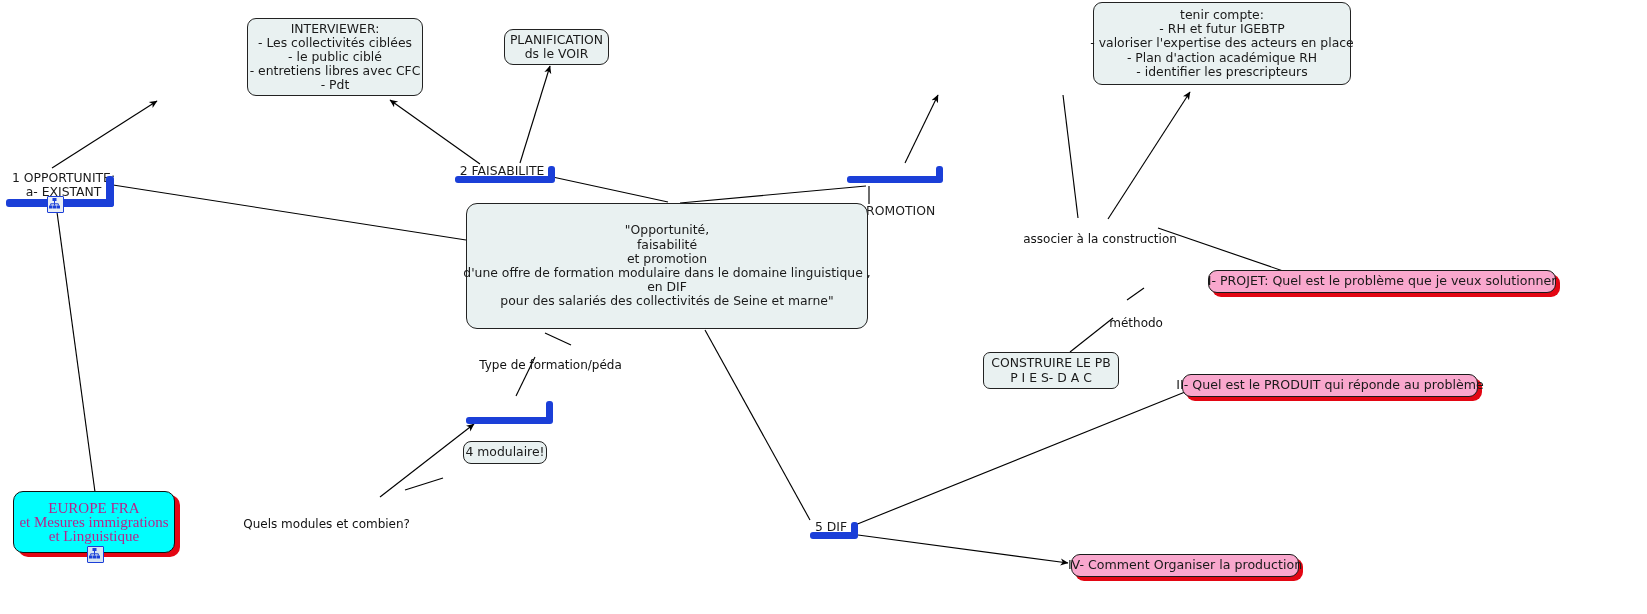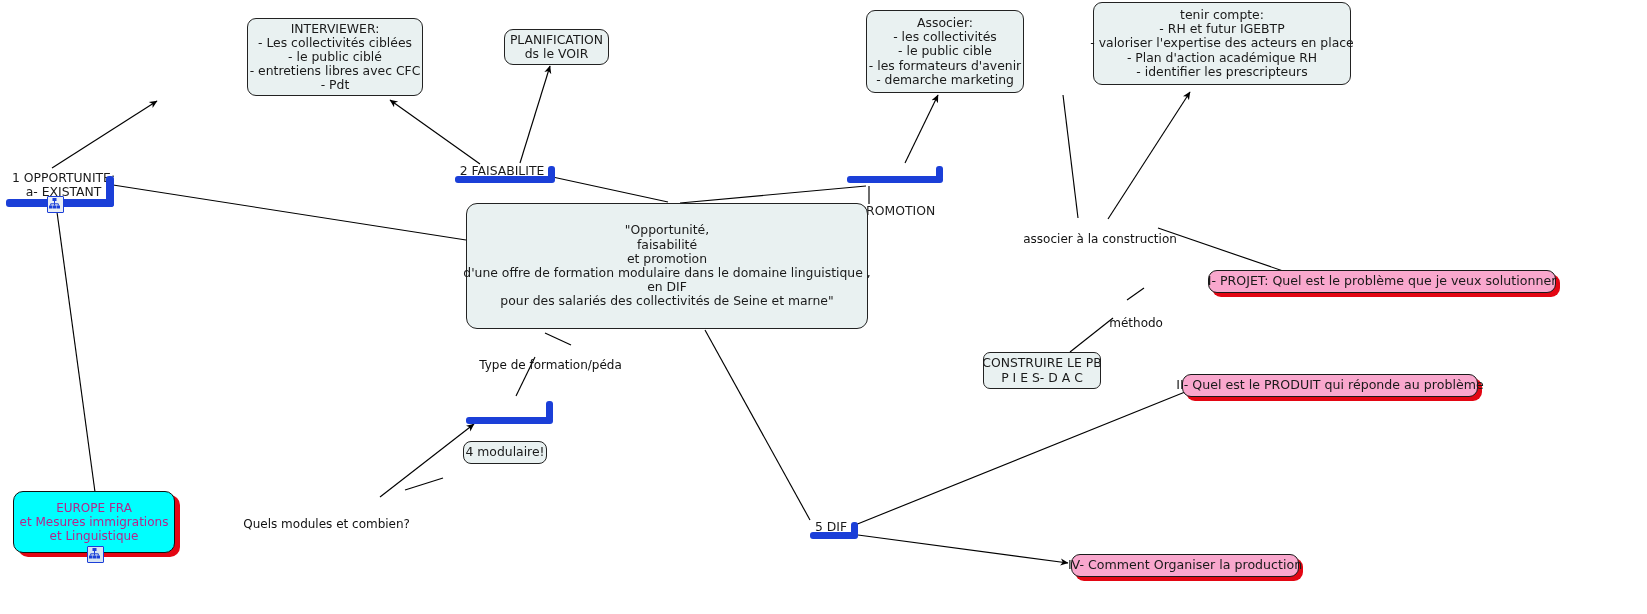"Associer:" div.node { html: <div> <span>Associer: - les collectivités - le public cible - les formateurs d'avenir - demarche marketing</span> </div> -> none }
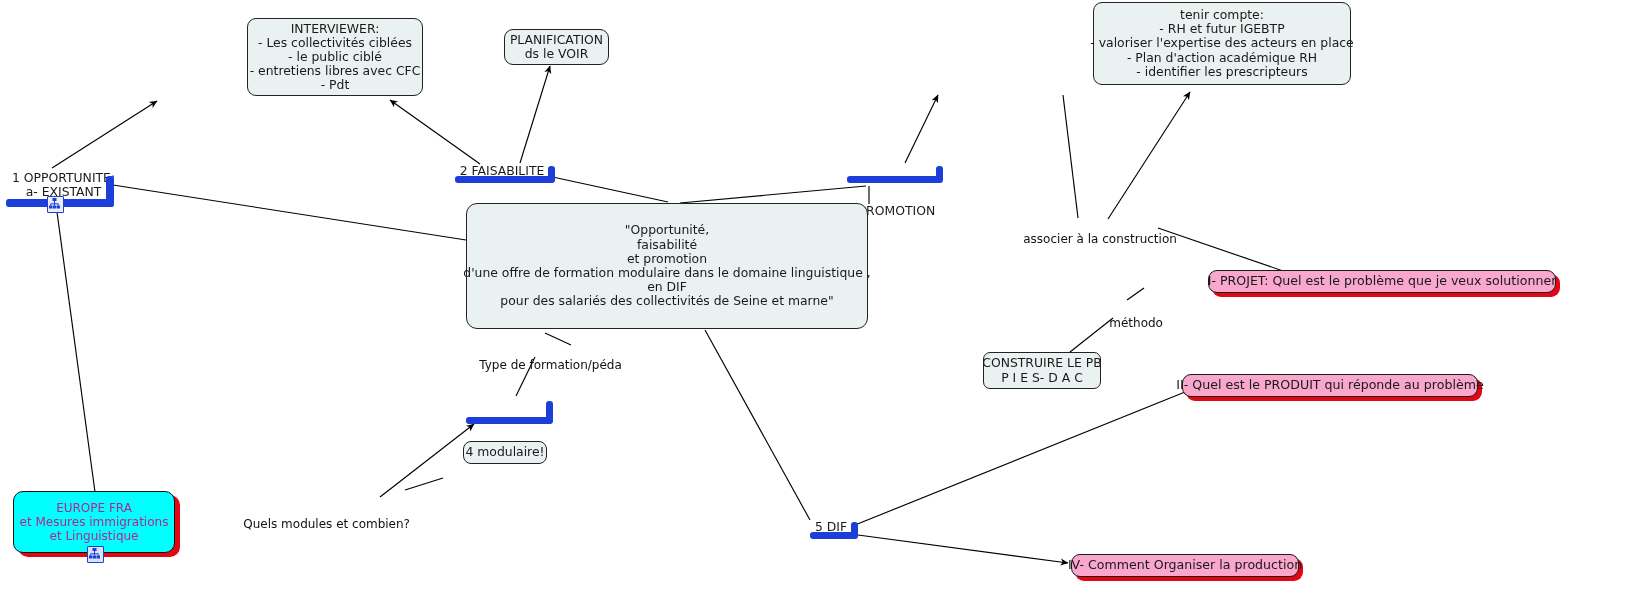"CONSTRUIRE LE PB" div.node { width: 118px -> 136px }
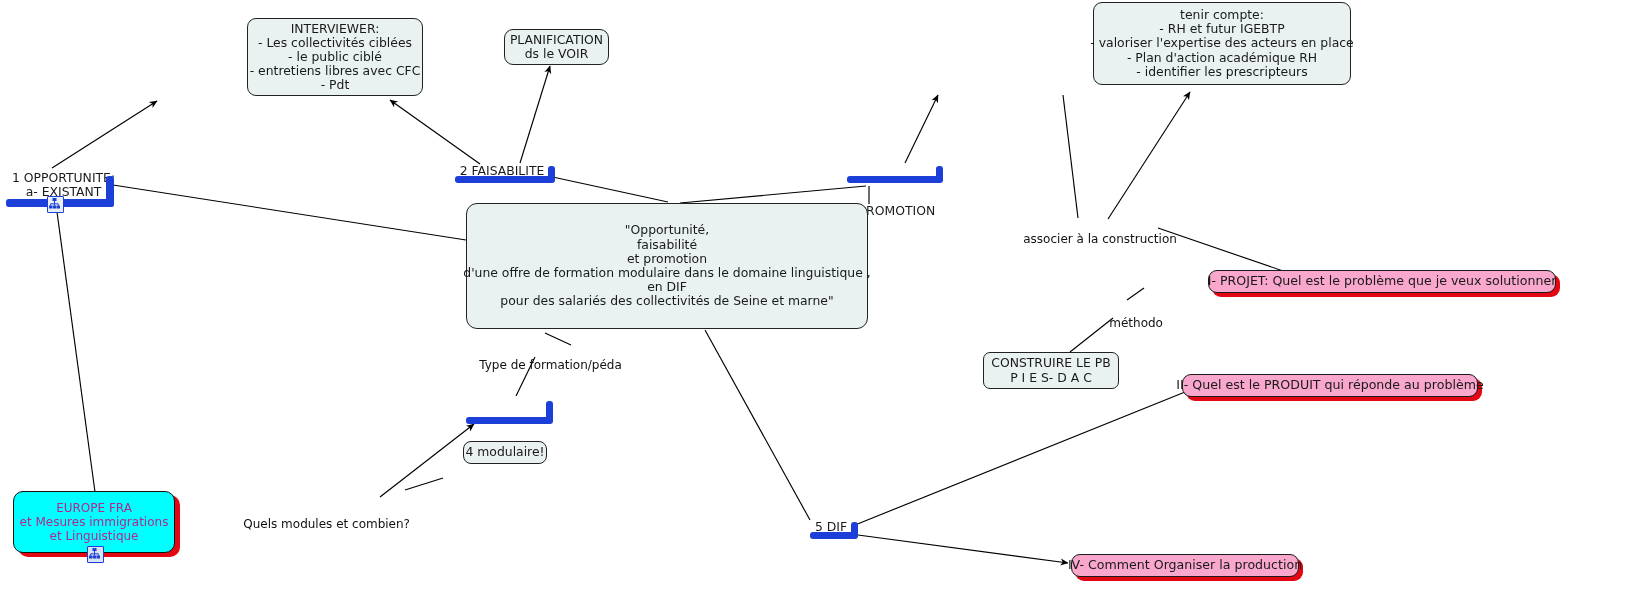"EUROPE FRA" .cyan { font-family: none -> Liberation Serif, serif; font-size: 12px -> 15px }
